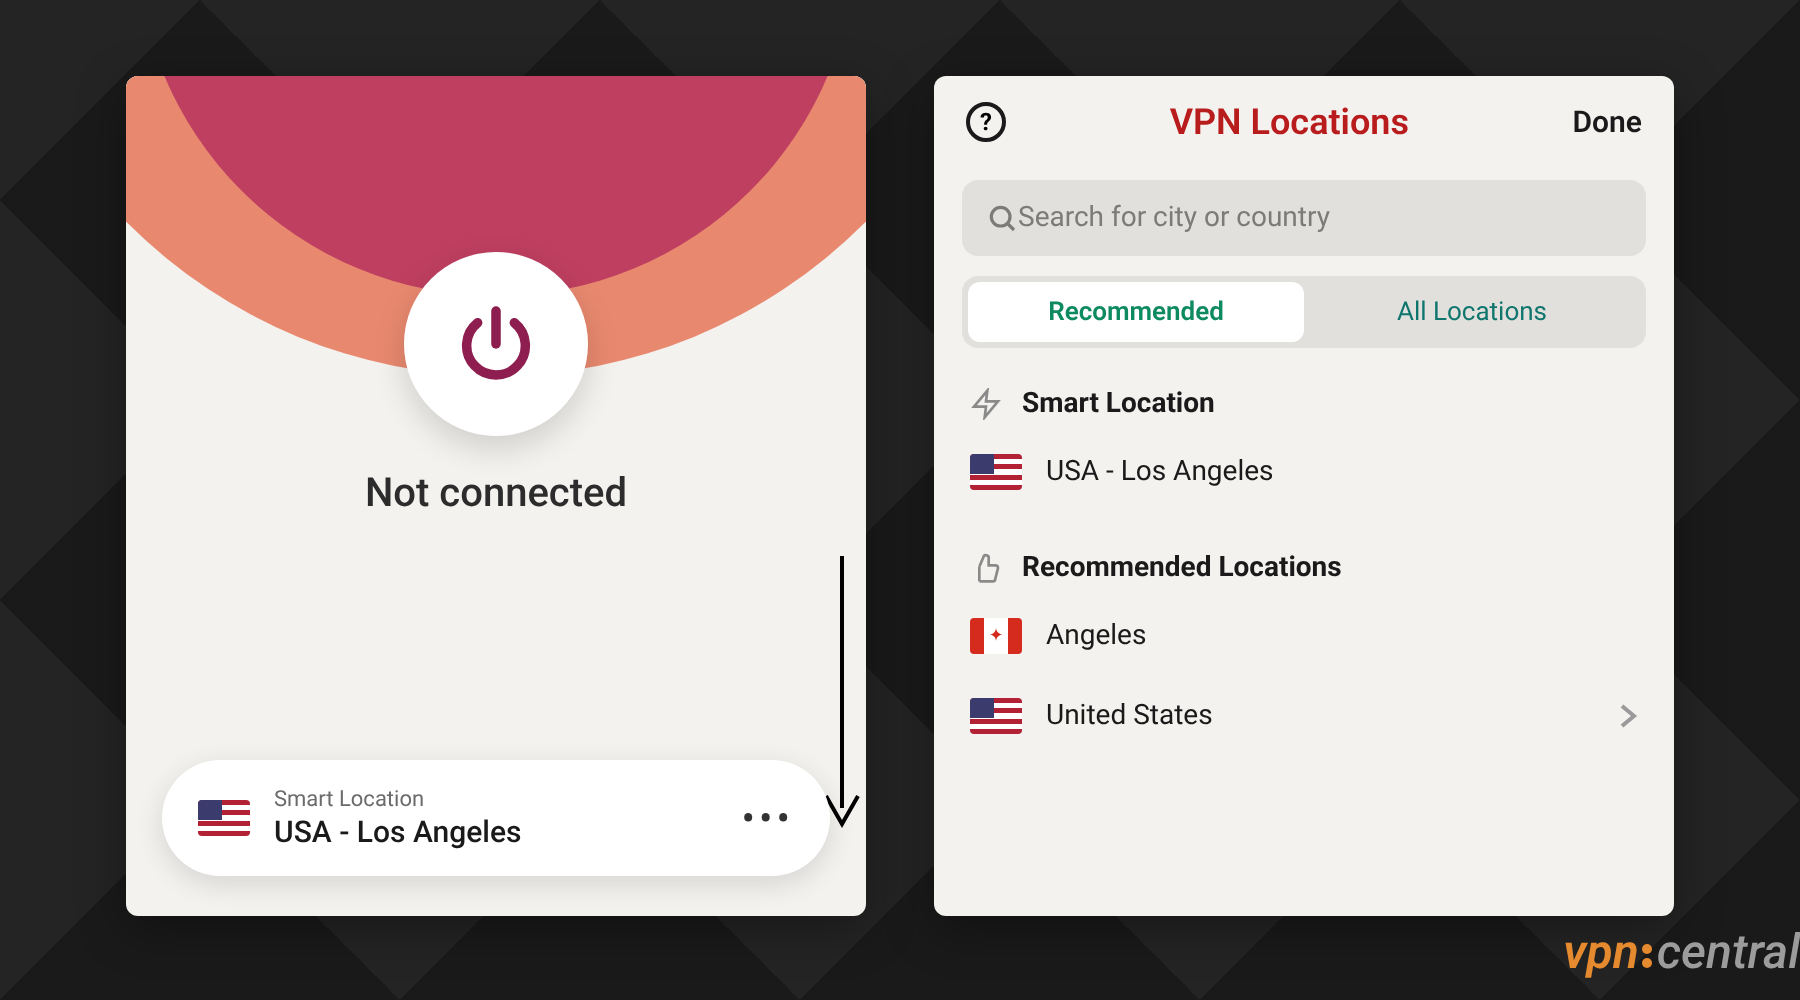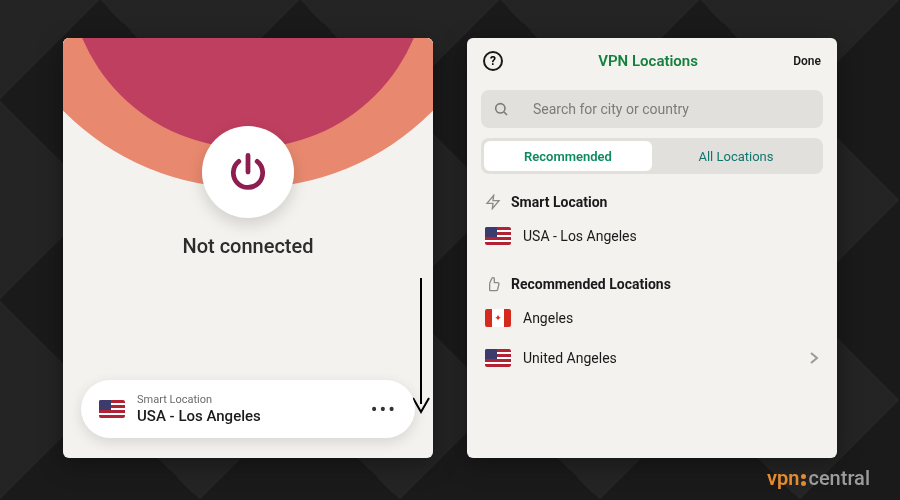"VPN Locations" .rp-title { color: #15803d -> #b91c1c; font-size: 15px -> 18px }
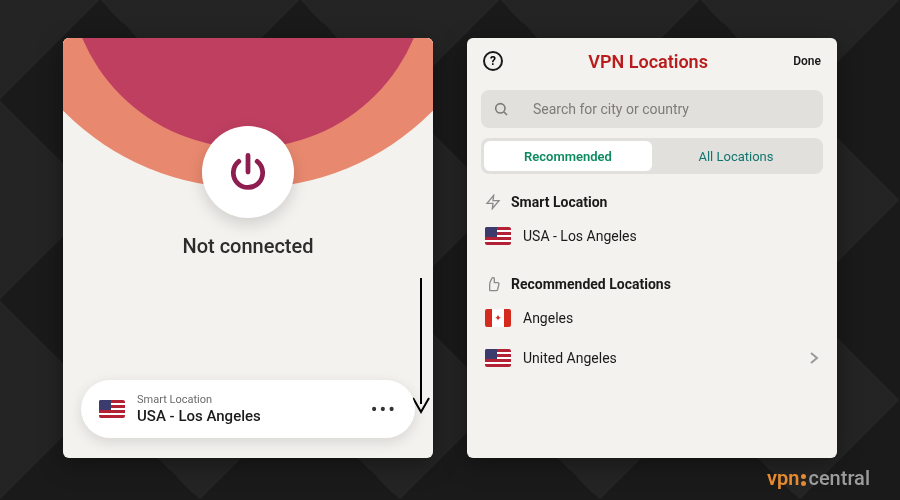"Done" .rp-done { font-size: 12px -> 15px }
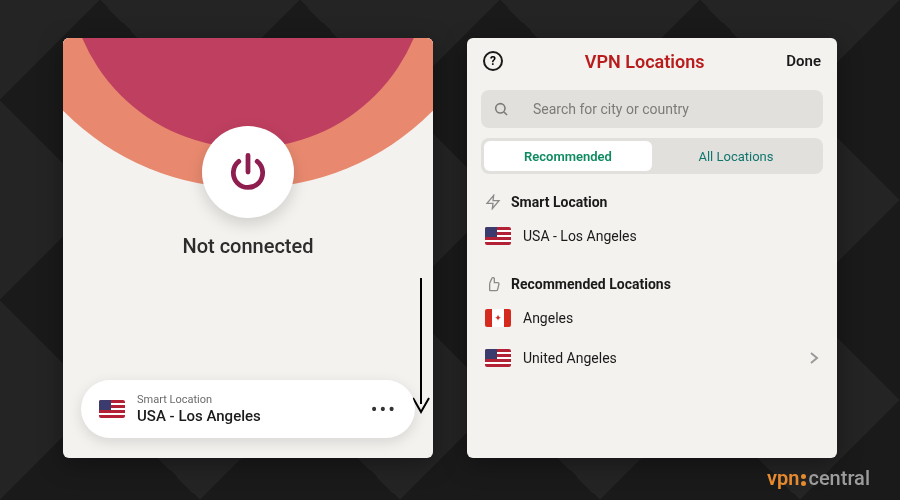"Search for city or country" .search { gap: 24px -> 0 }
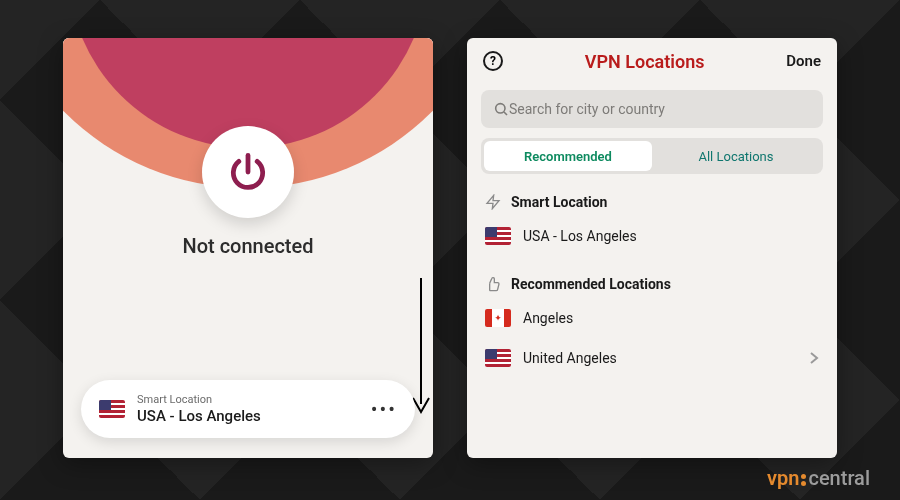"United Angeles" div.name { text: Angeles -> States }
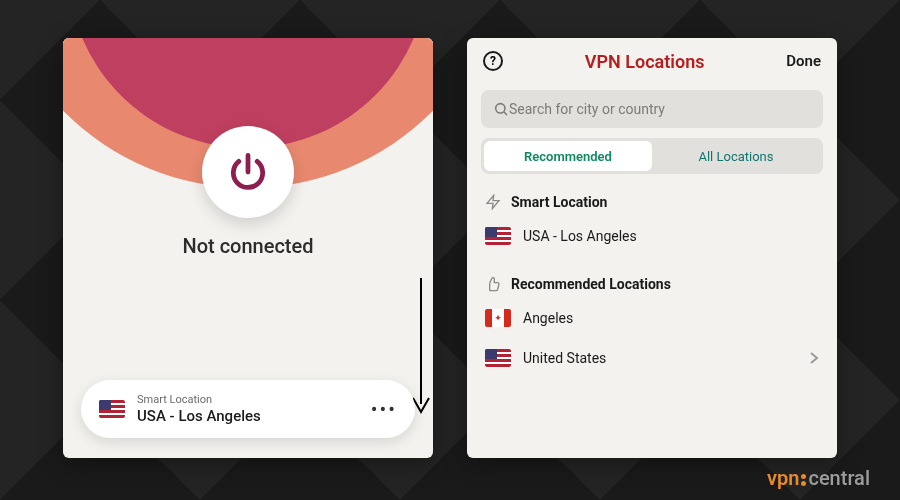"vpn central" .watermark { font-size: 20px -> 24px; font-style: none -> italic; right: 30px -> 0 }
